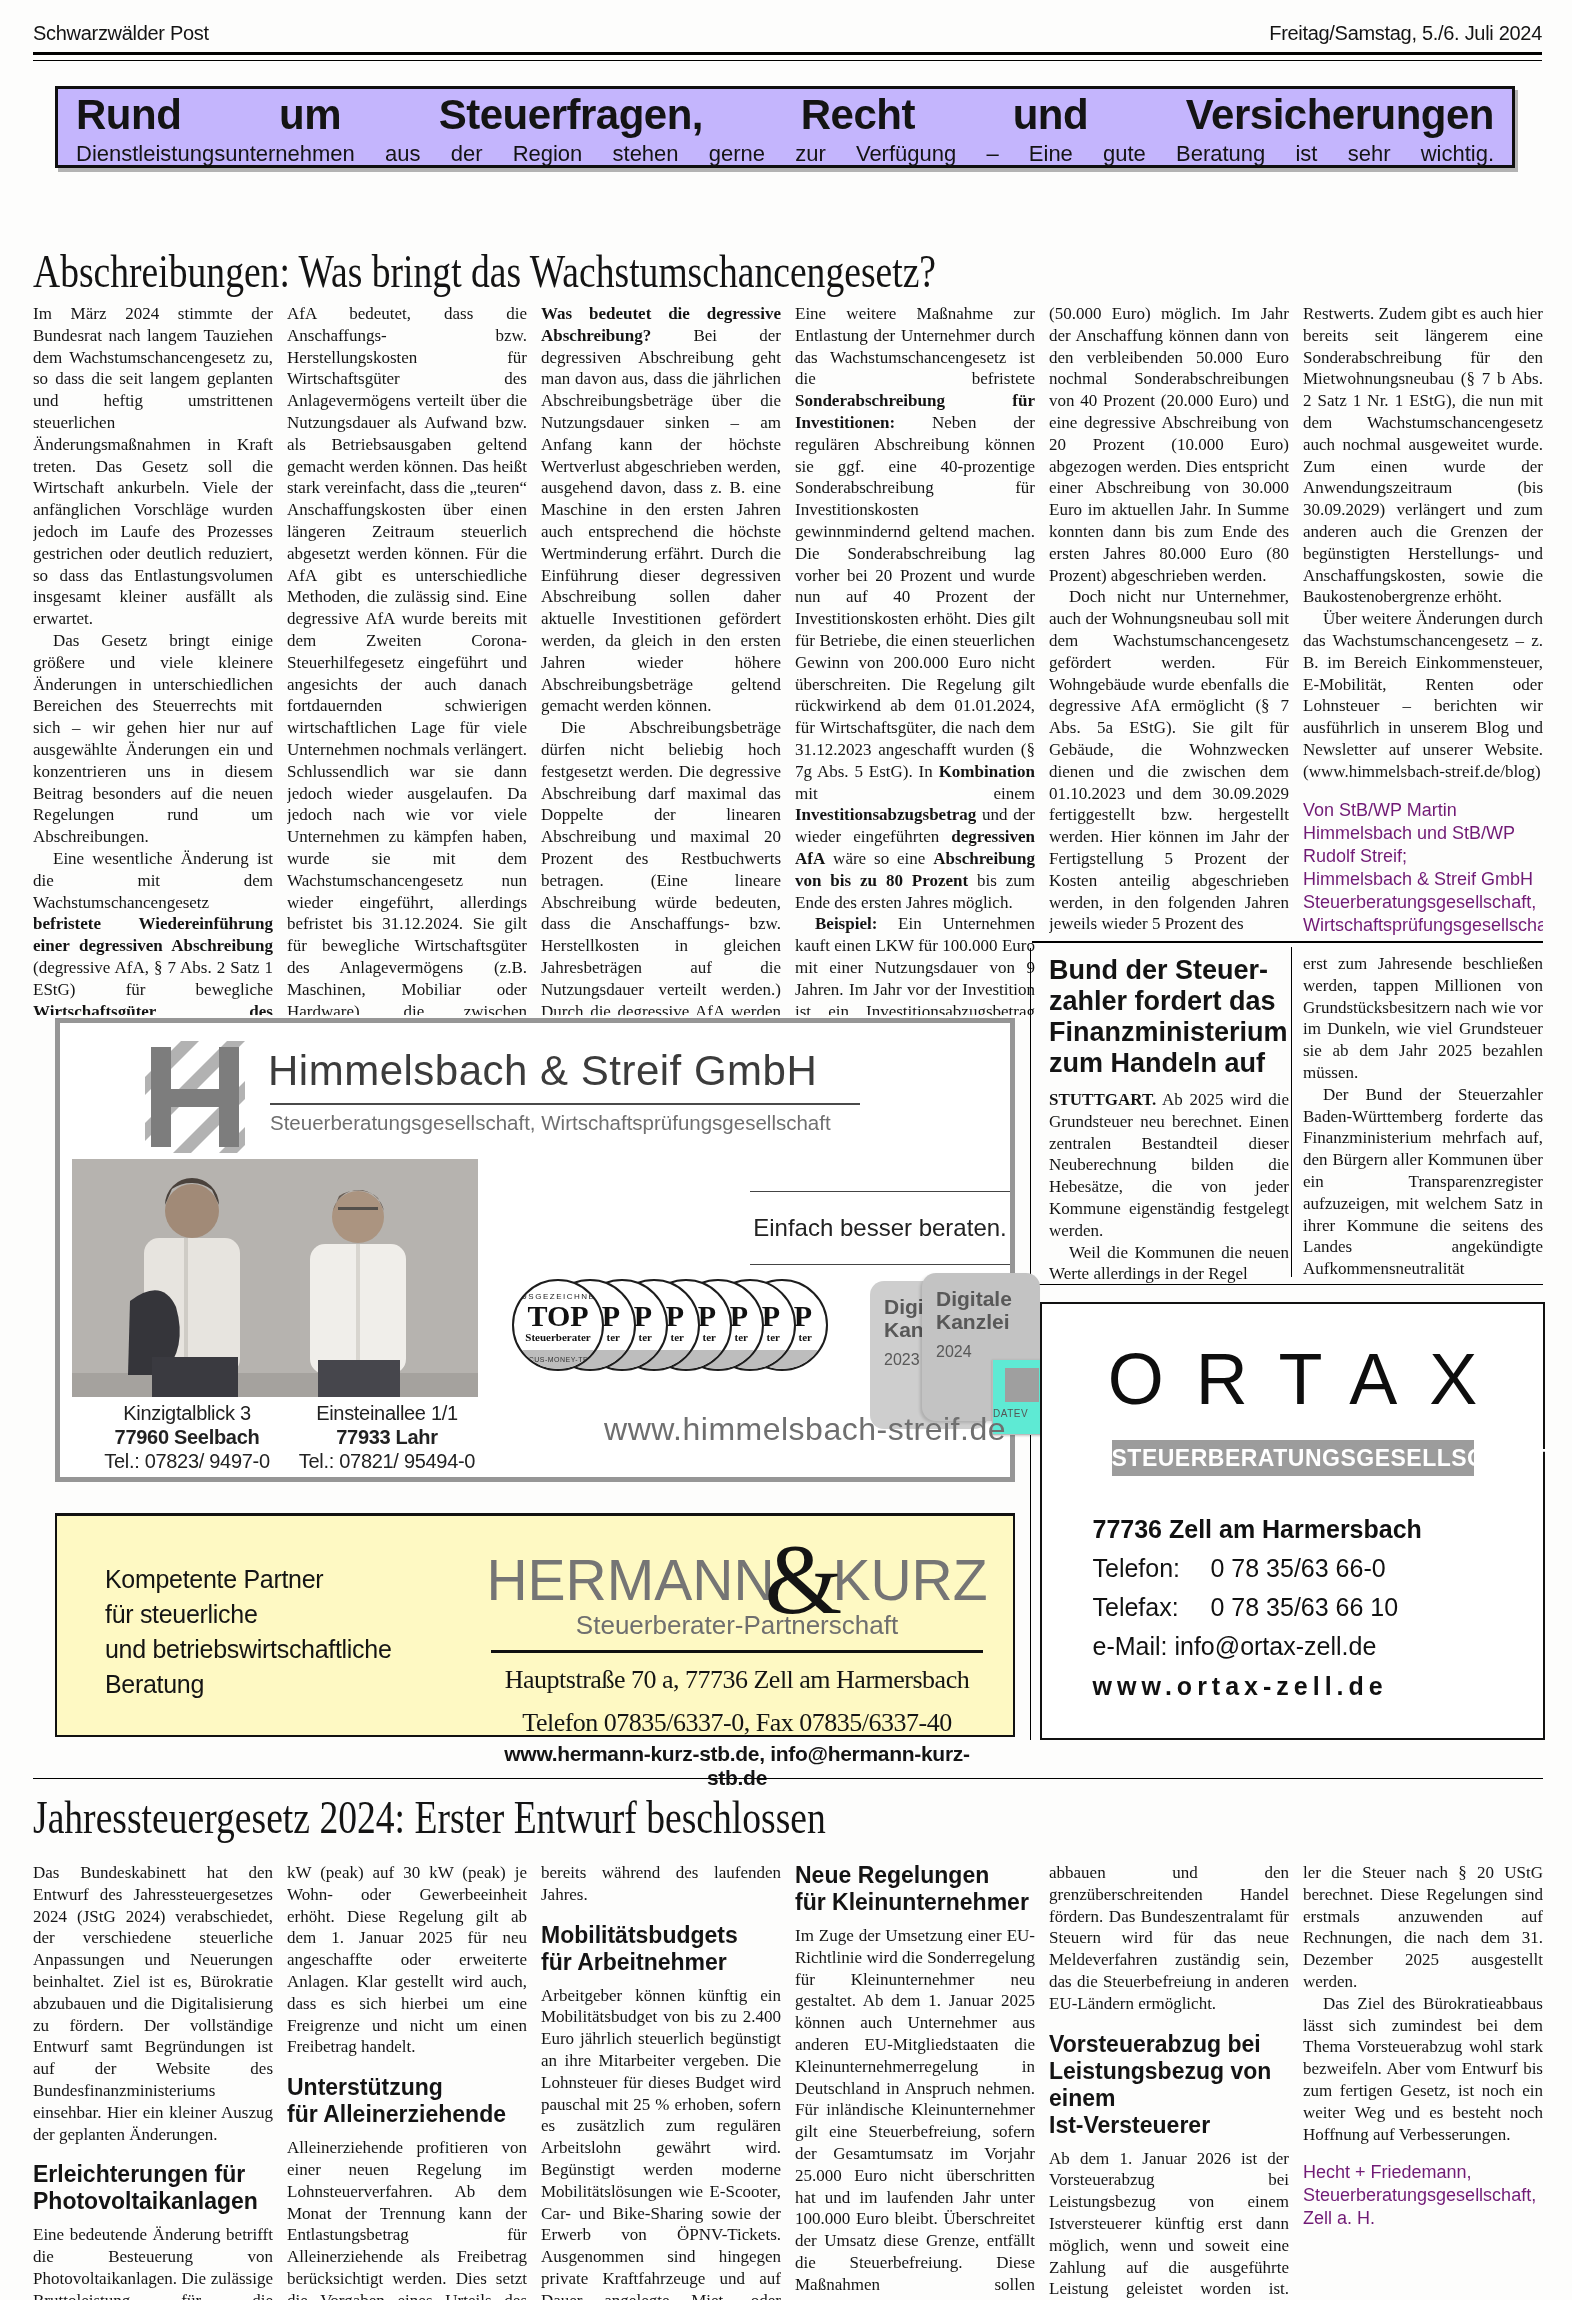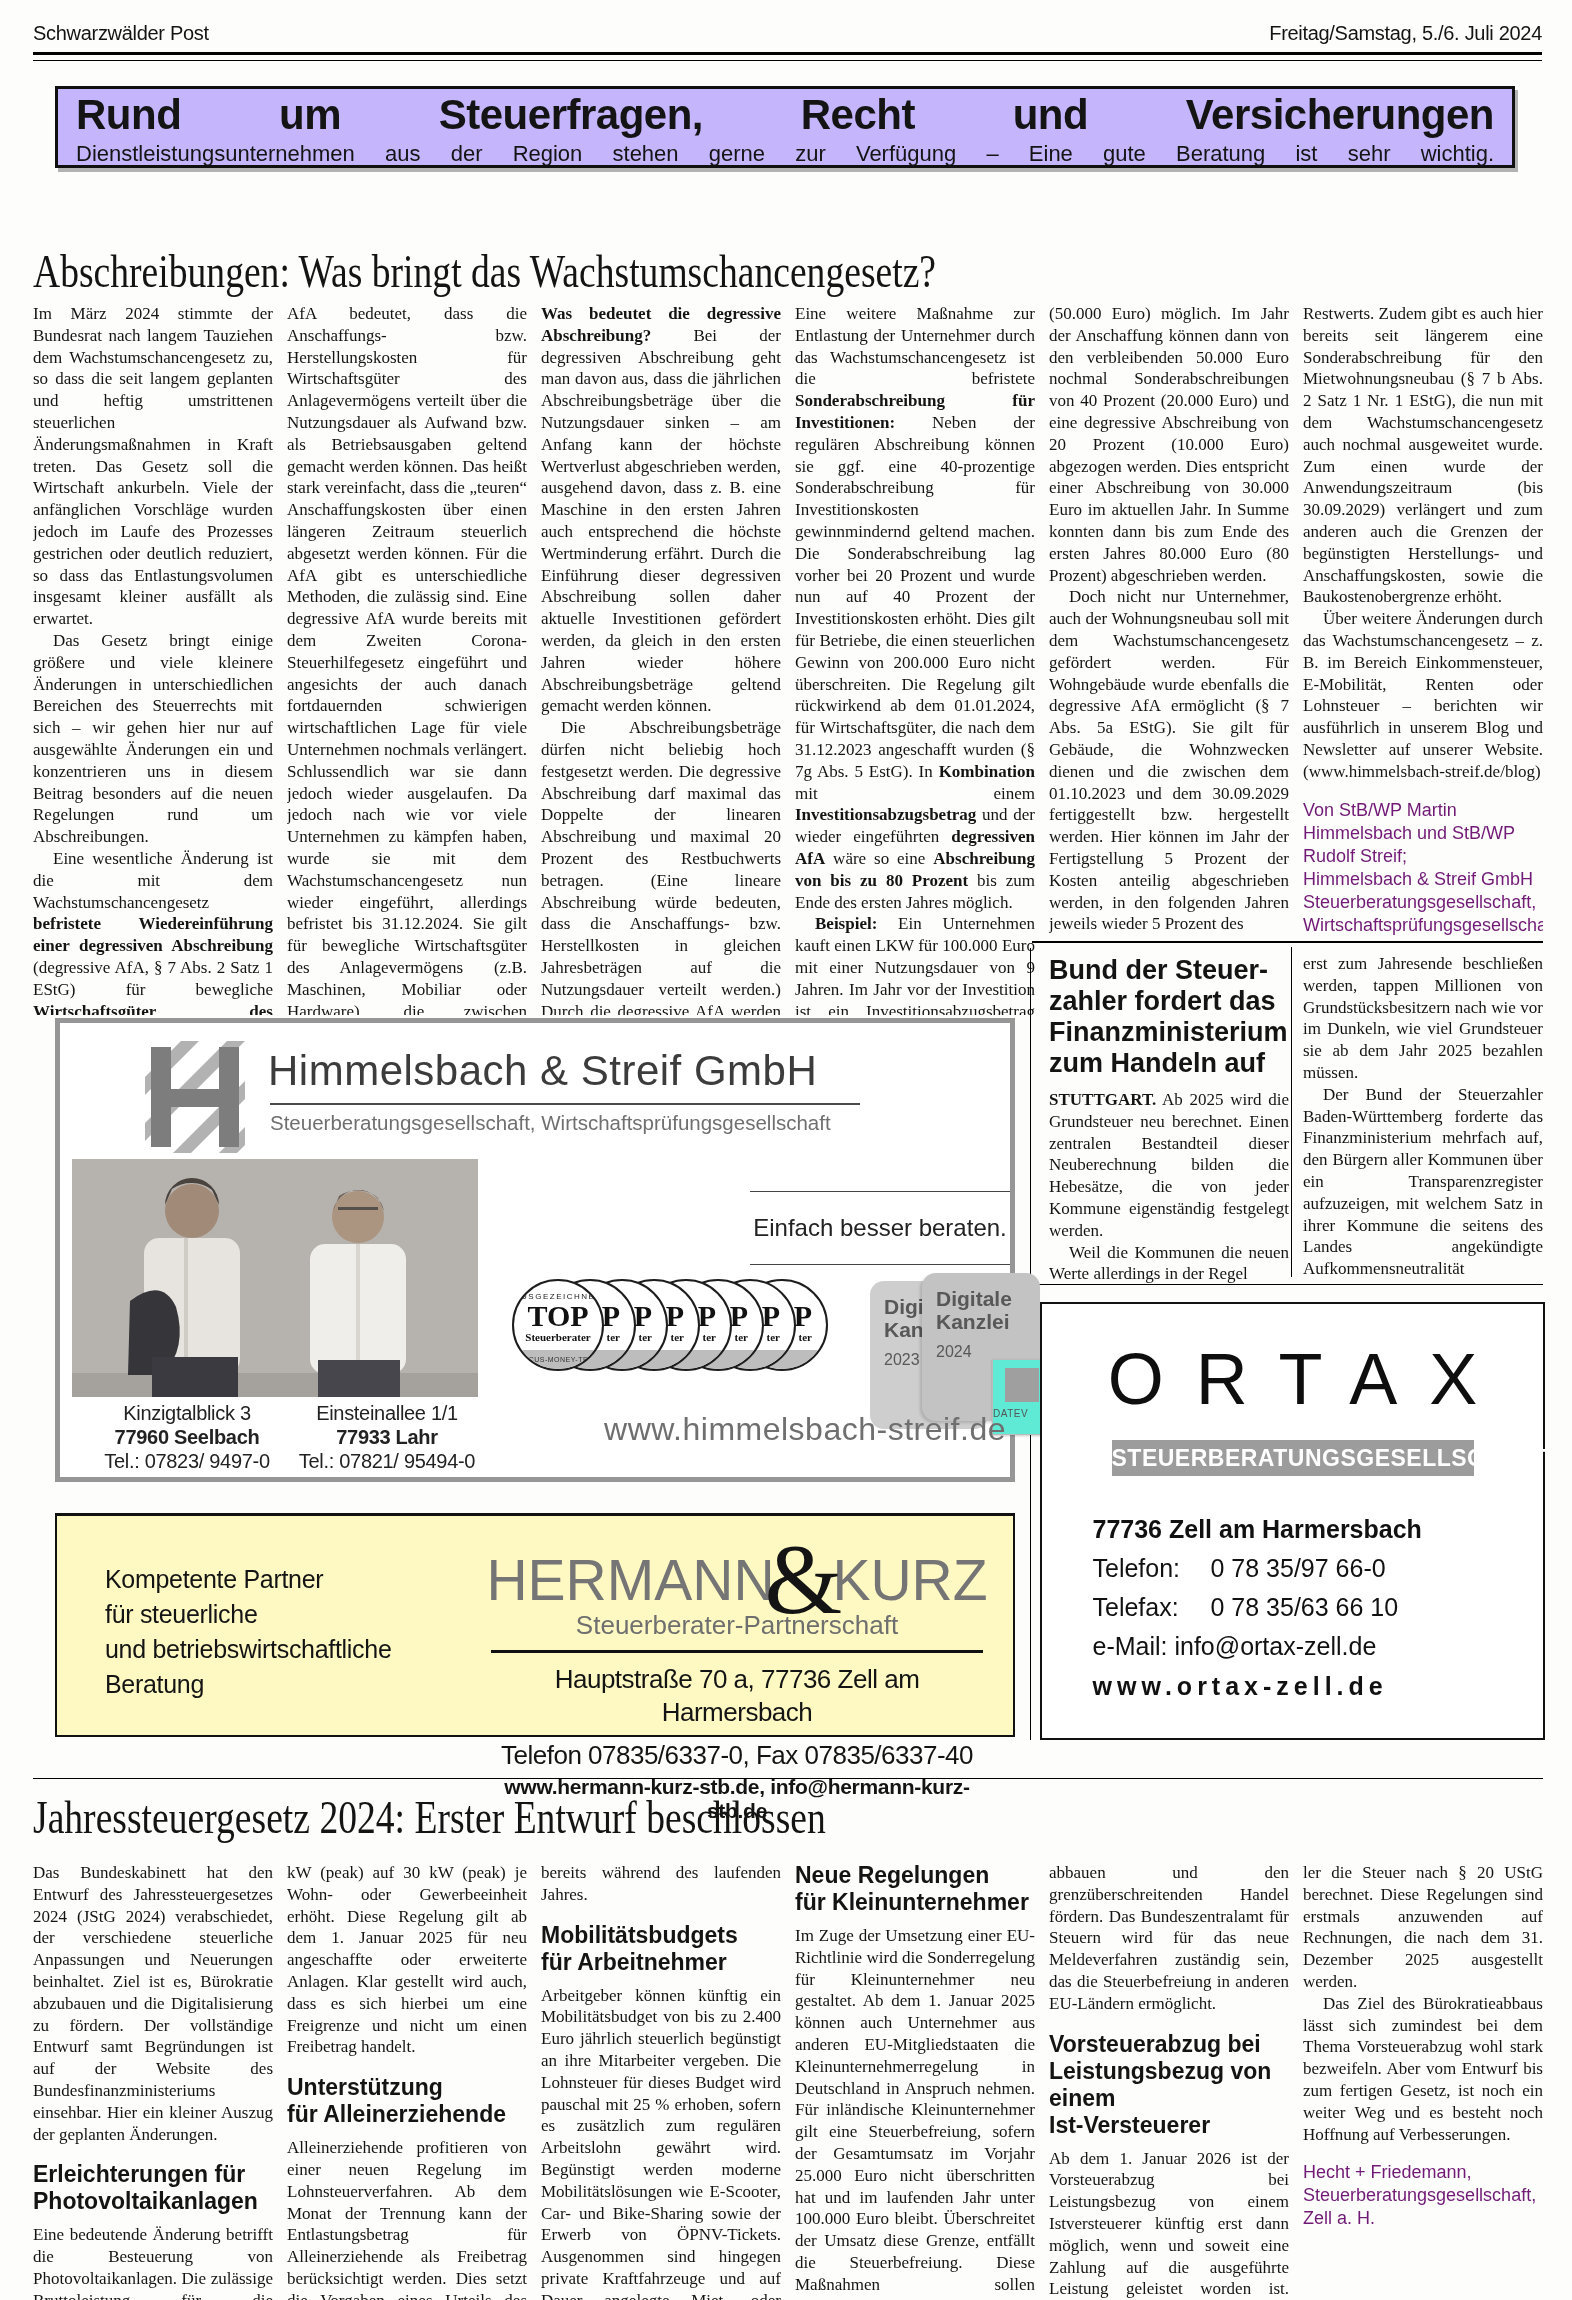"0 78 35/97 66-0" span { text: 35/97 -> 35/63 }
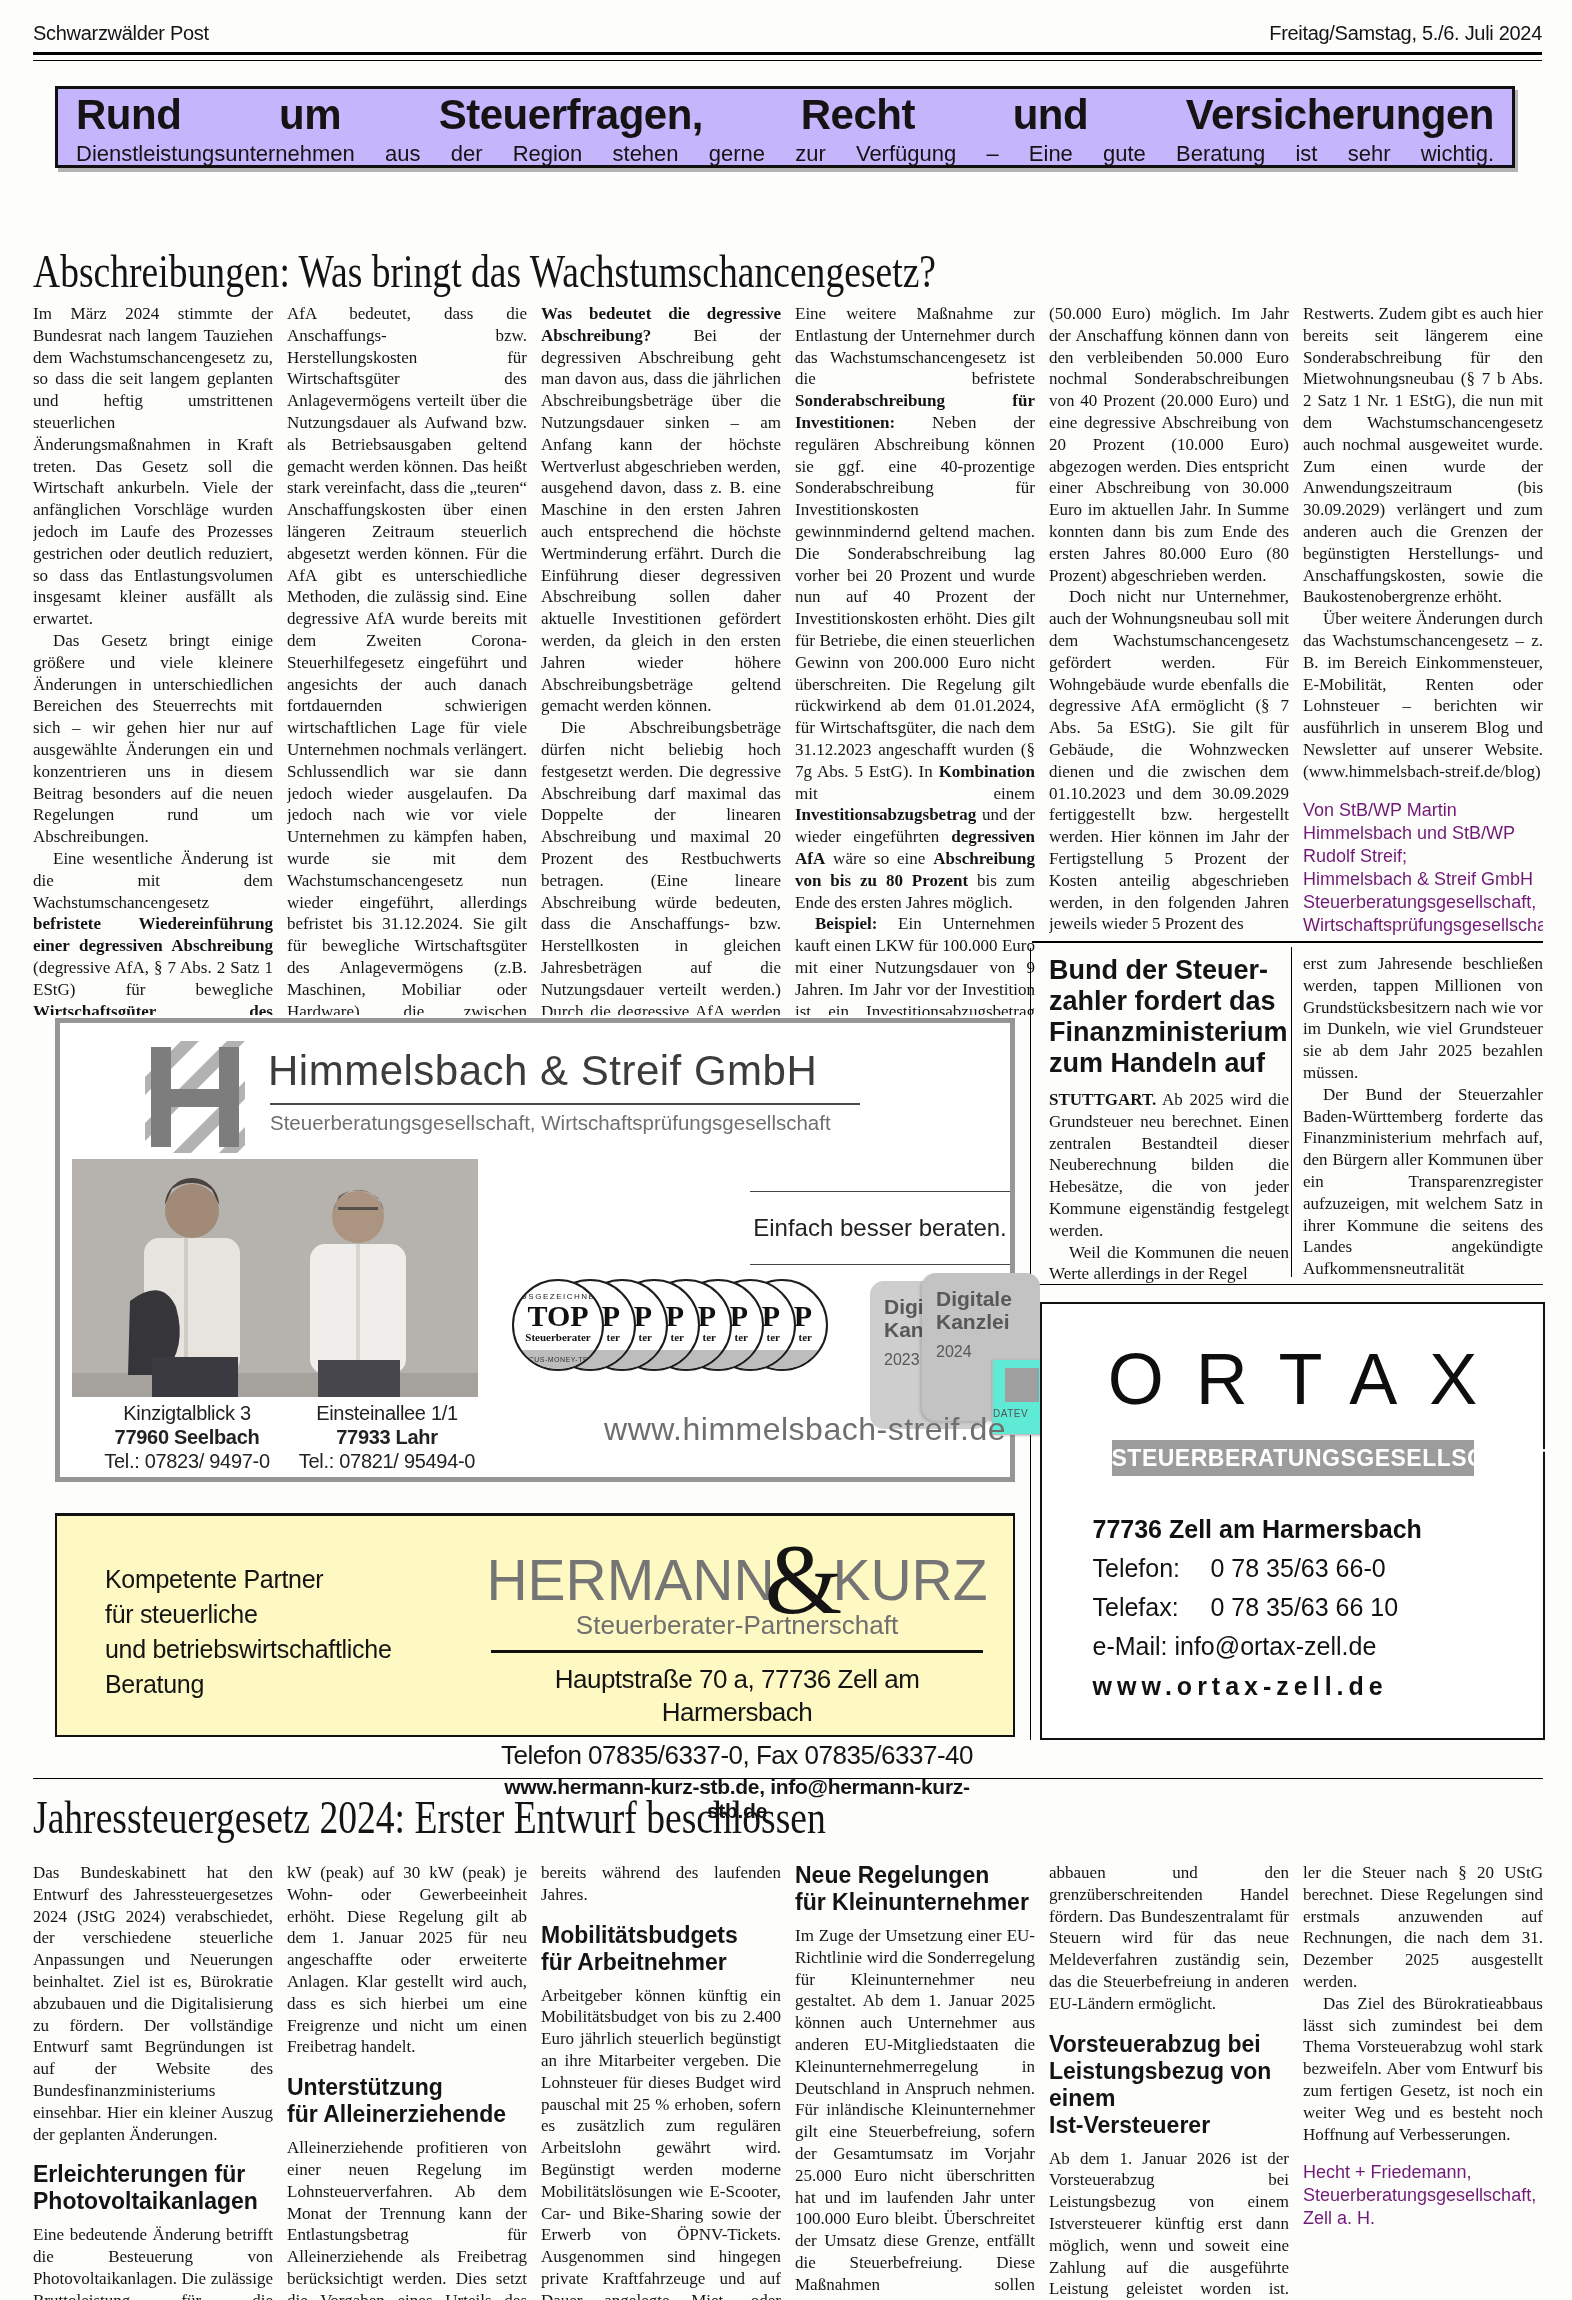"Hauptstraße 70 a, 77736 Zell" .hk-addr { font-family: Liberation Sans, sans-serif -> Liberation Serif, serif }
